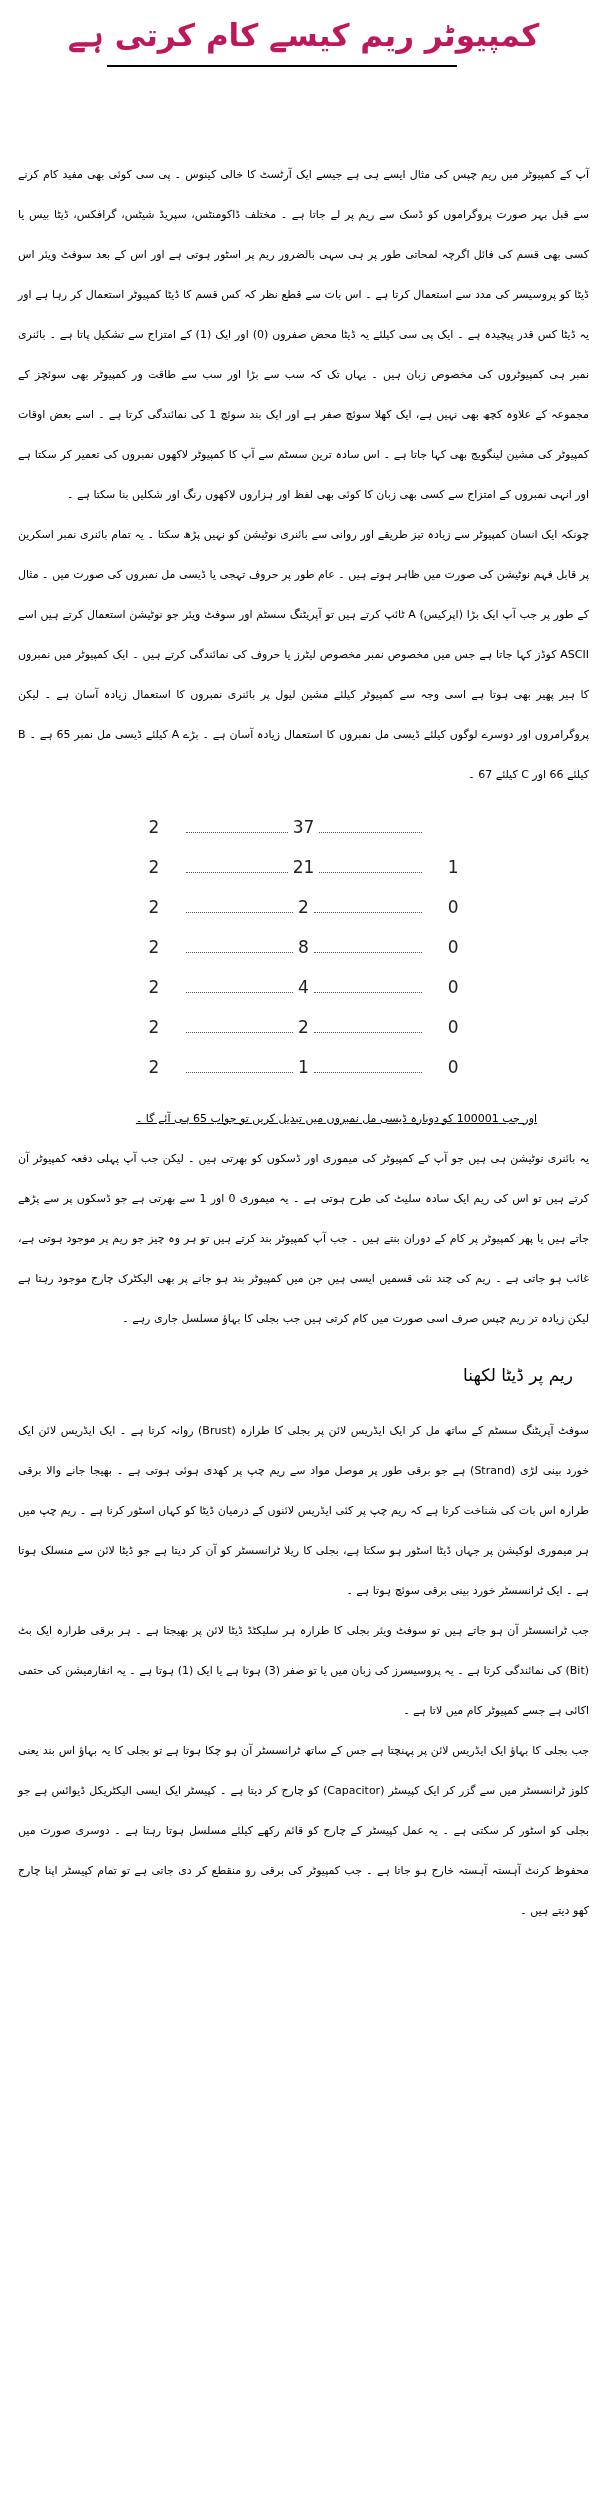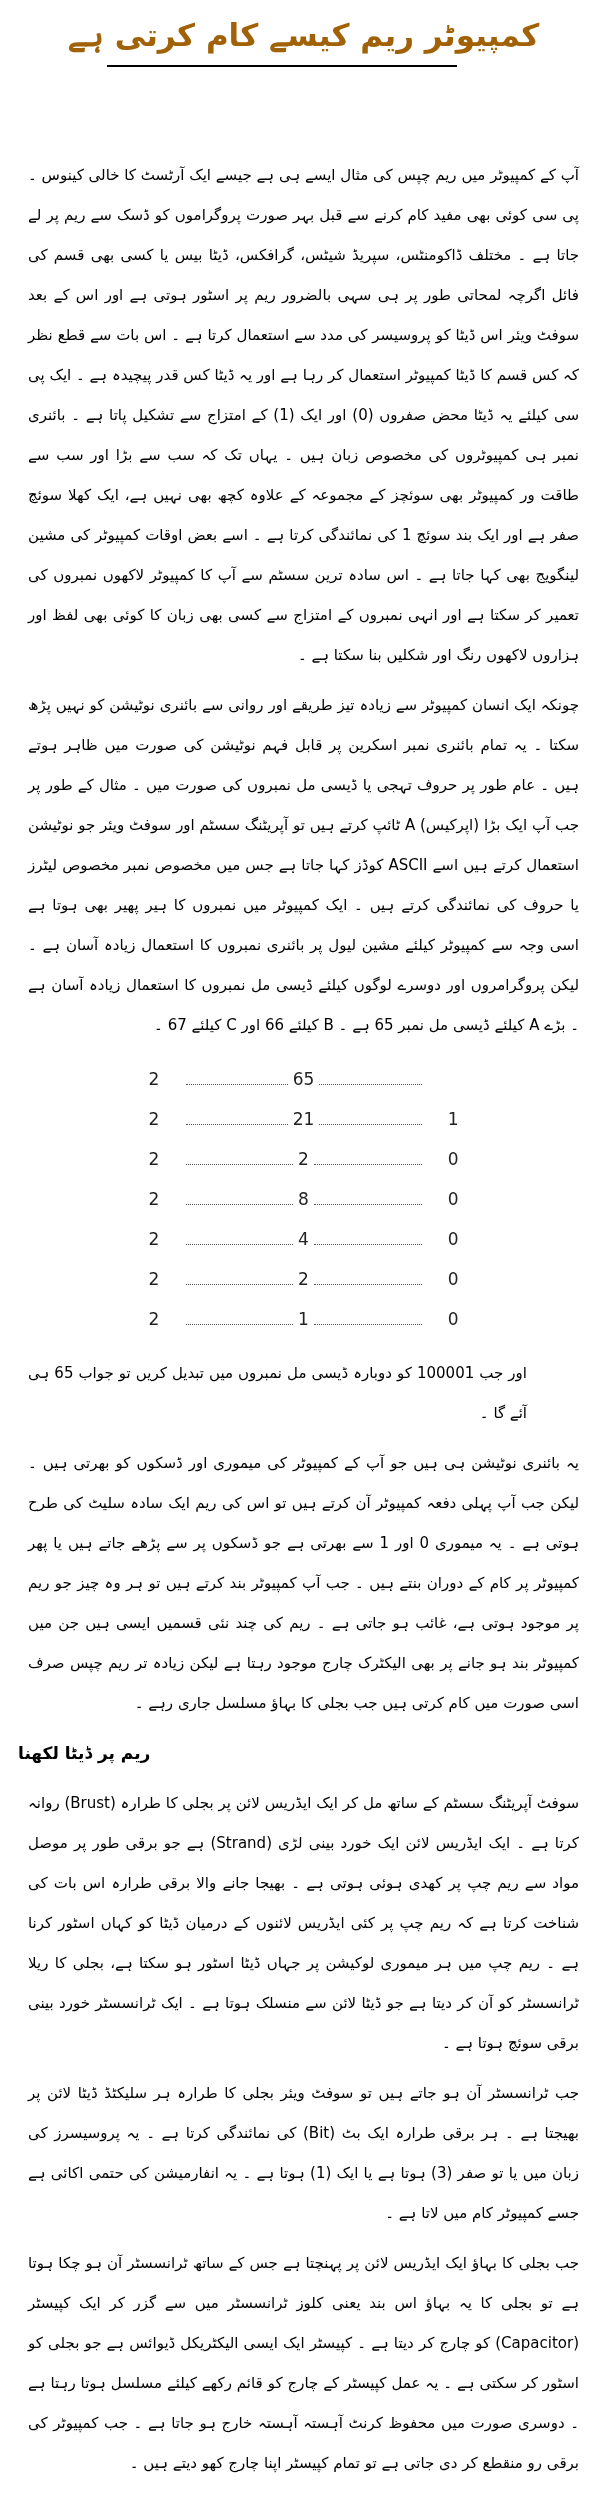"کمپیوٹر ریم کیسے کام کرتی" .doc-title { color: #a16207 -> #be185d }
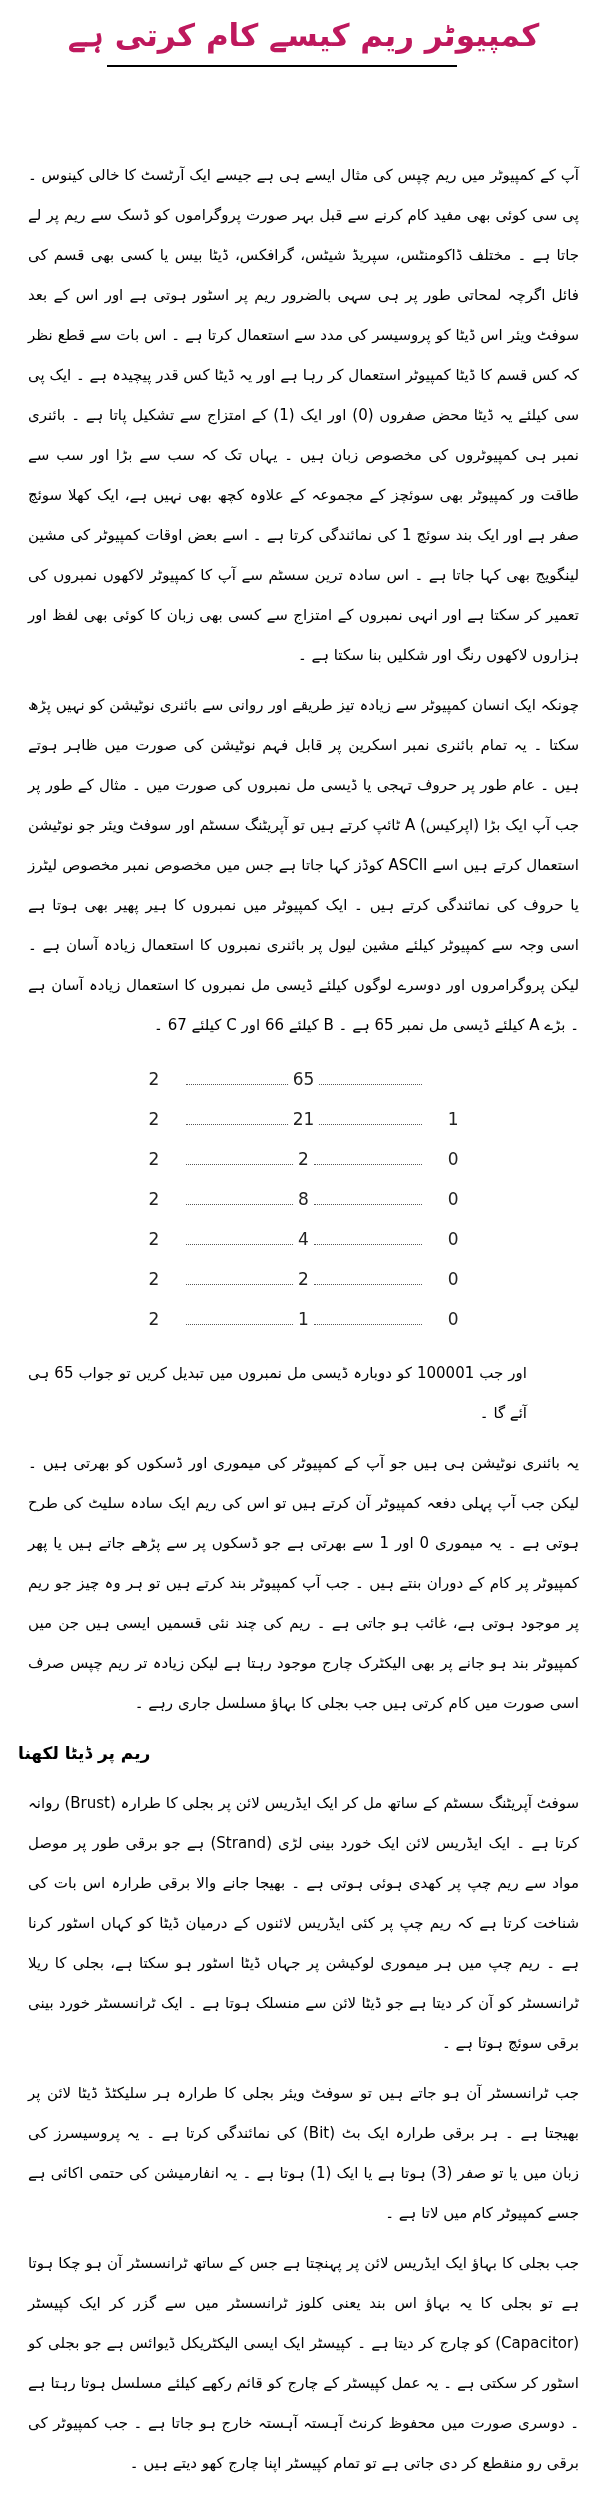"آپ کے کمپیوٹر میں ریم" .para { font-size: 15px -> 11px; margin: 10px -> 0 }
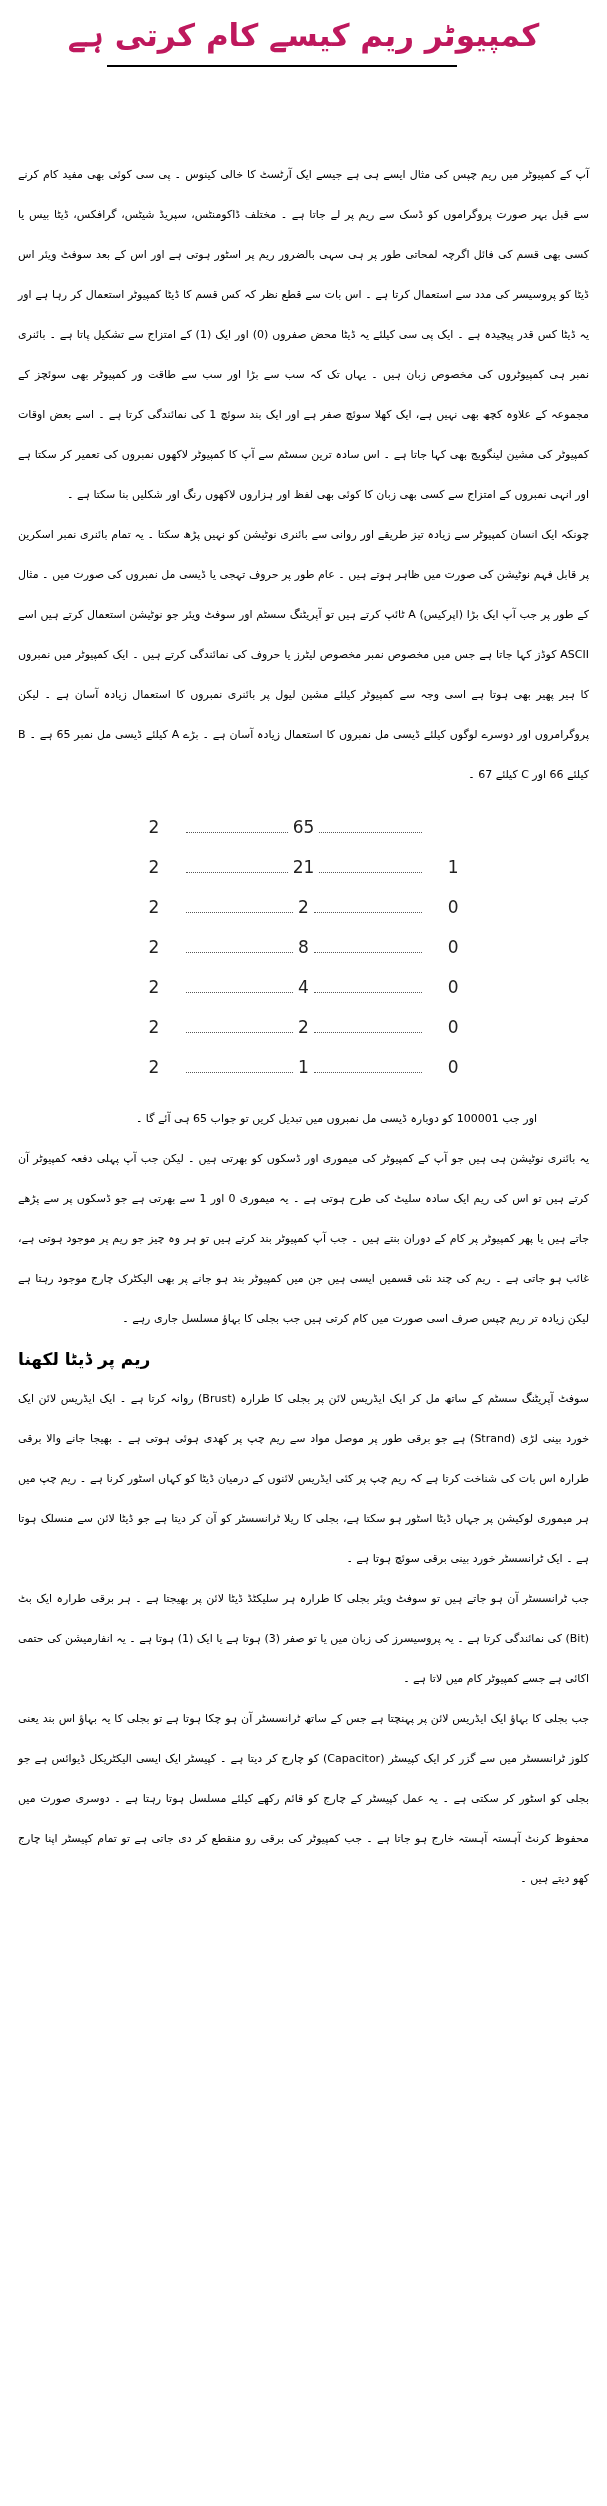"65" span.bin-q { text: 65 -> 37 }
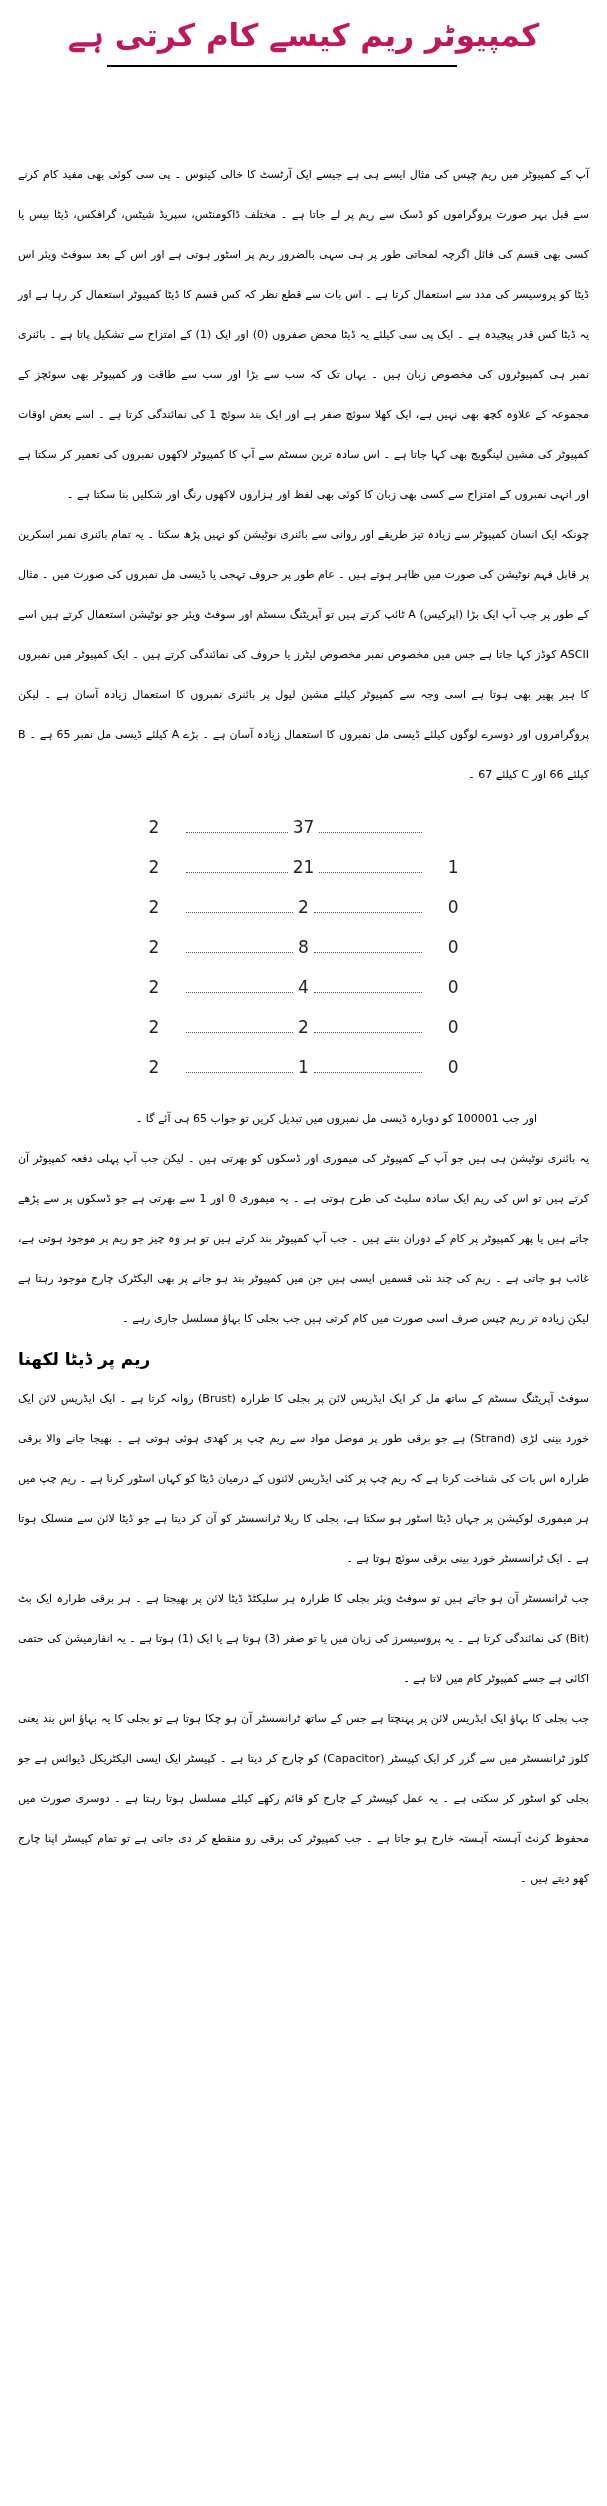"اور جب 100001 کو دوبارہ" .para.indent-line { text-decoration: none -> underline }
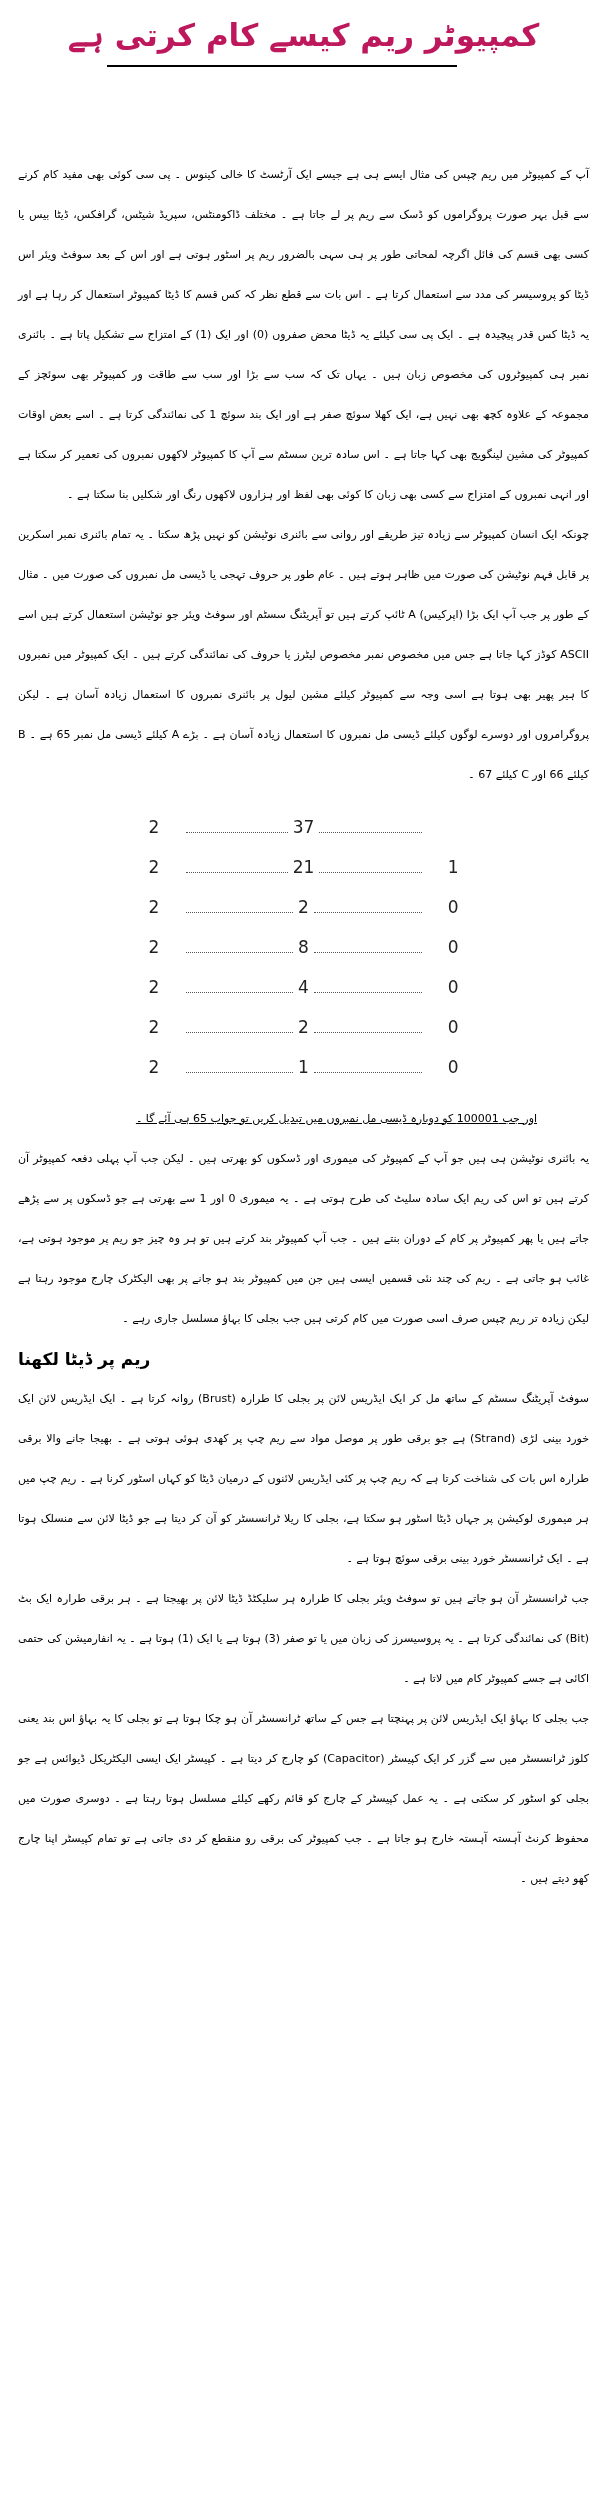"ریم پر ڈیٹا لکھنا" .sub-heading { font-weight: bold -> normal; margin: 0 -> 16px; text-align: left -> right }
